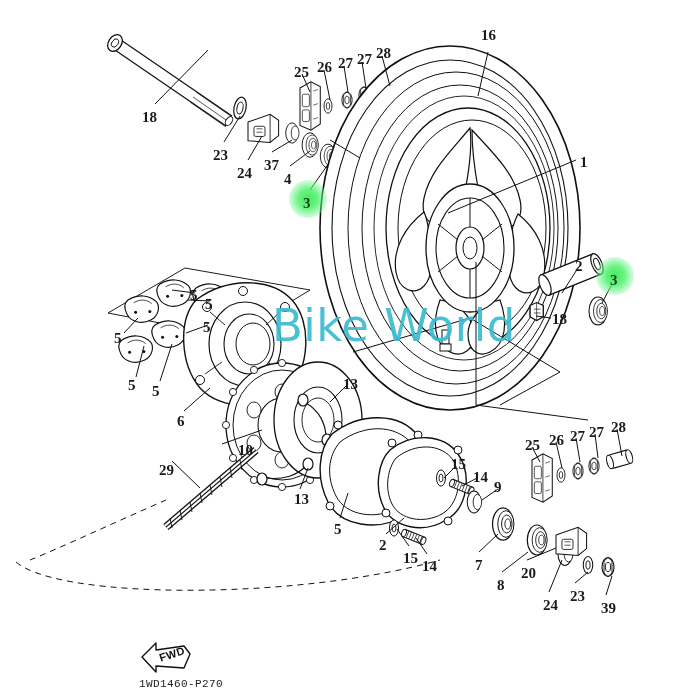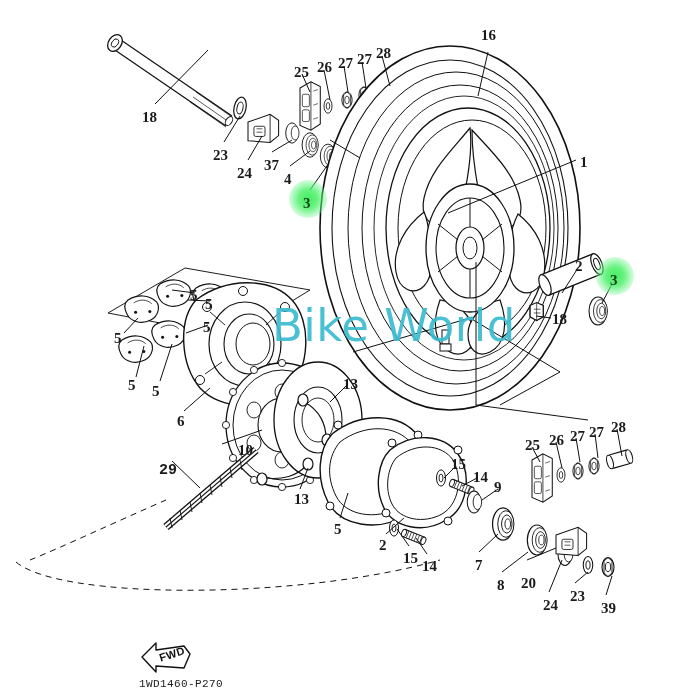"29" div.callout { font-family: Liberation Mono, monospace -> none }
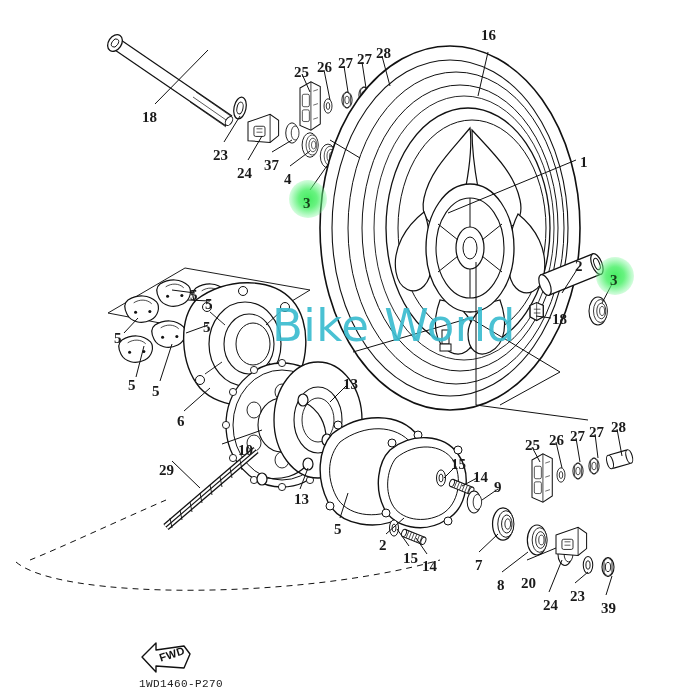"20" div.callout { margin-top: 10px -> none }
